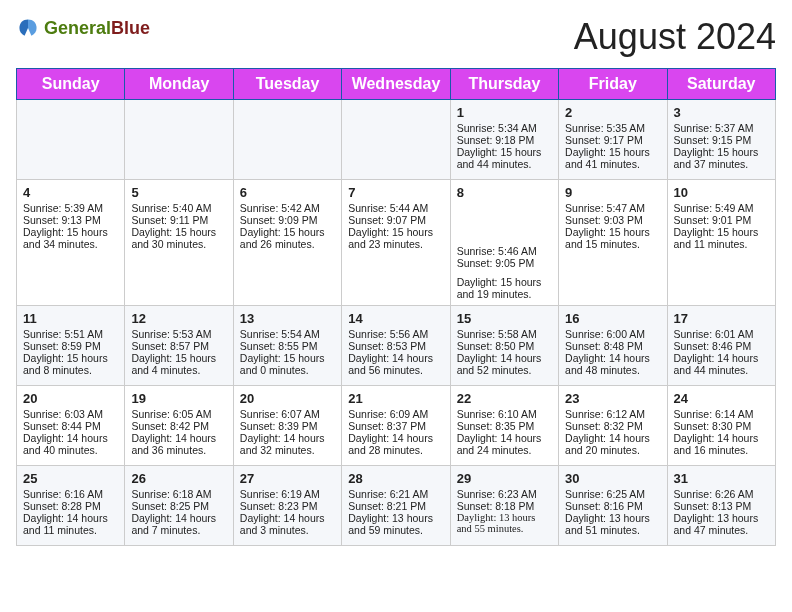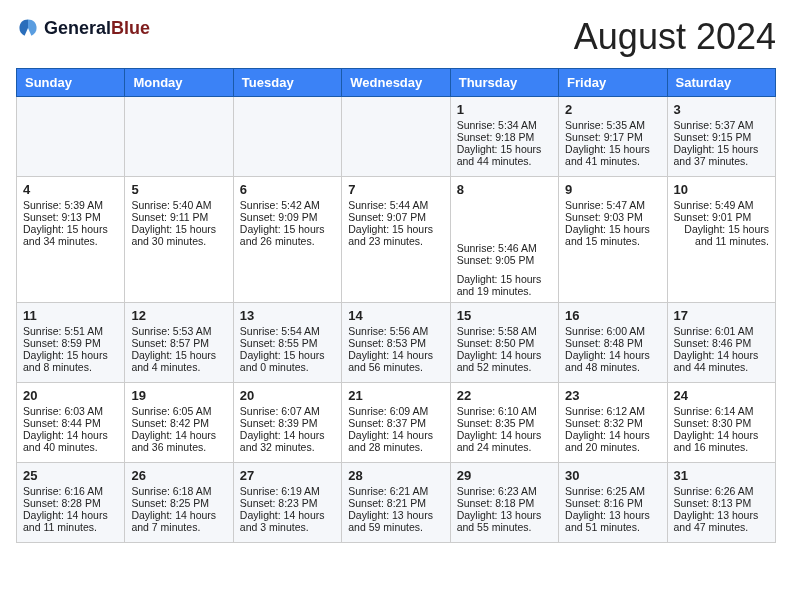"General" span { color: #0f172a -> #4d7c0f }
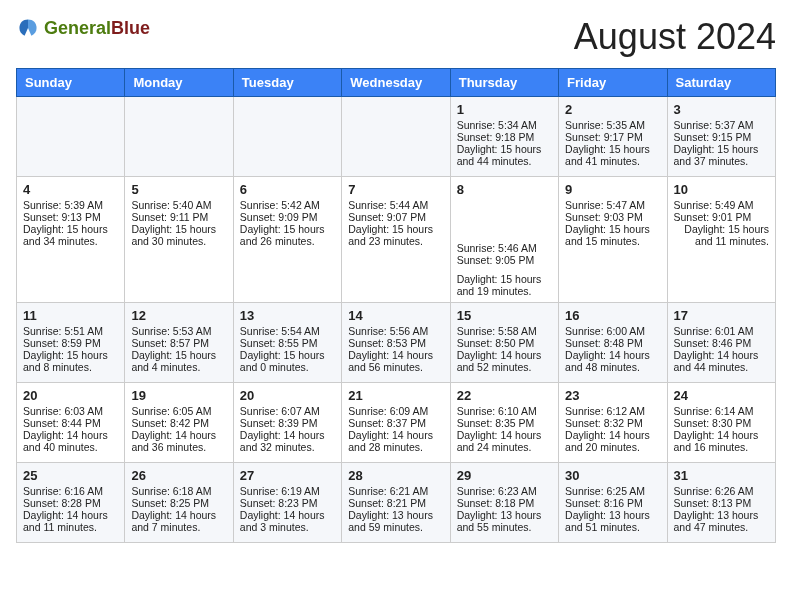"Sunday" thead tr th { background-color: #3b82f6 -> #d946ef; font-size: 13px -> 16px; text-align: left -> center }
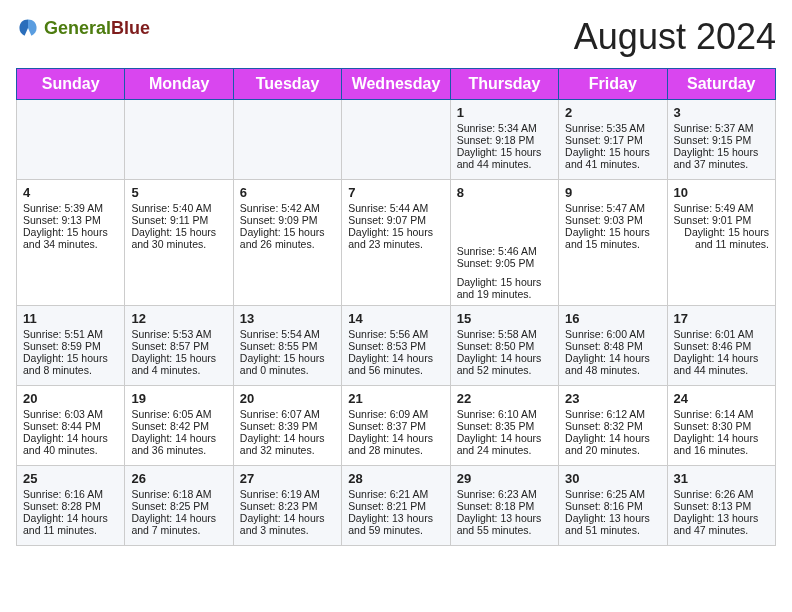"Daylight: 15 hours and 11" span { text-align: right -> none }
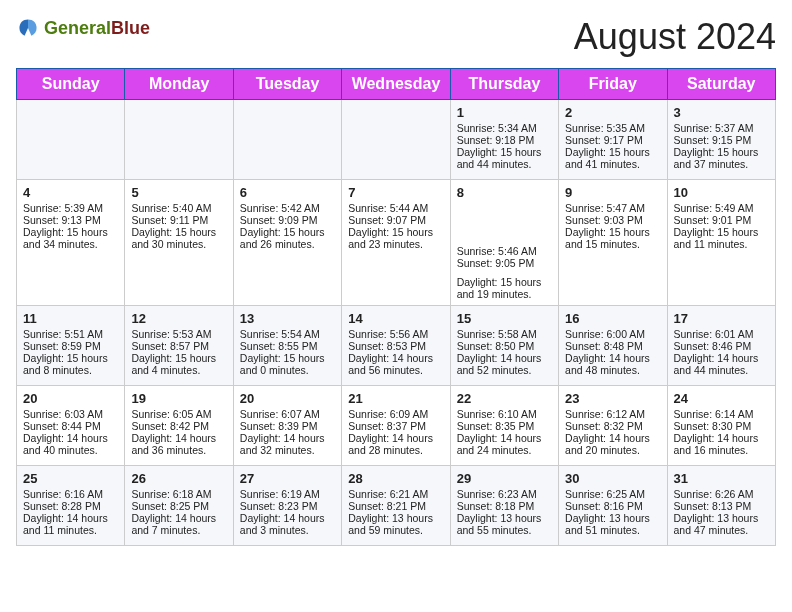"Daylight: 13 hours and 55" span { font-family: none -> Liberation Serif, serif }
